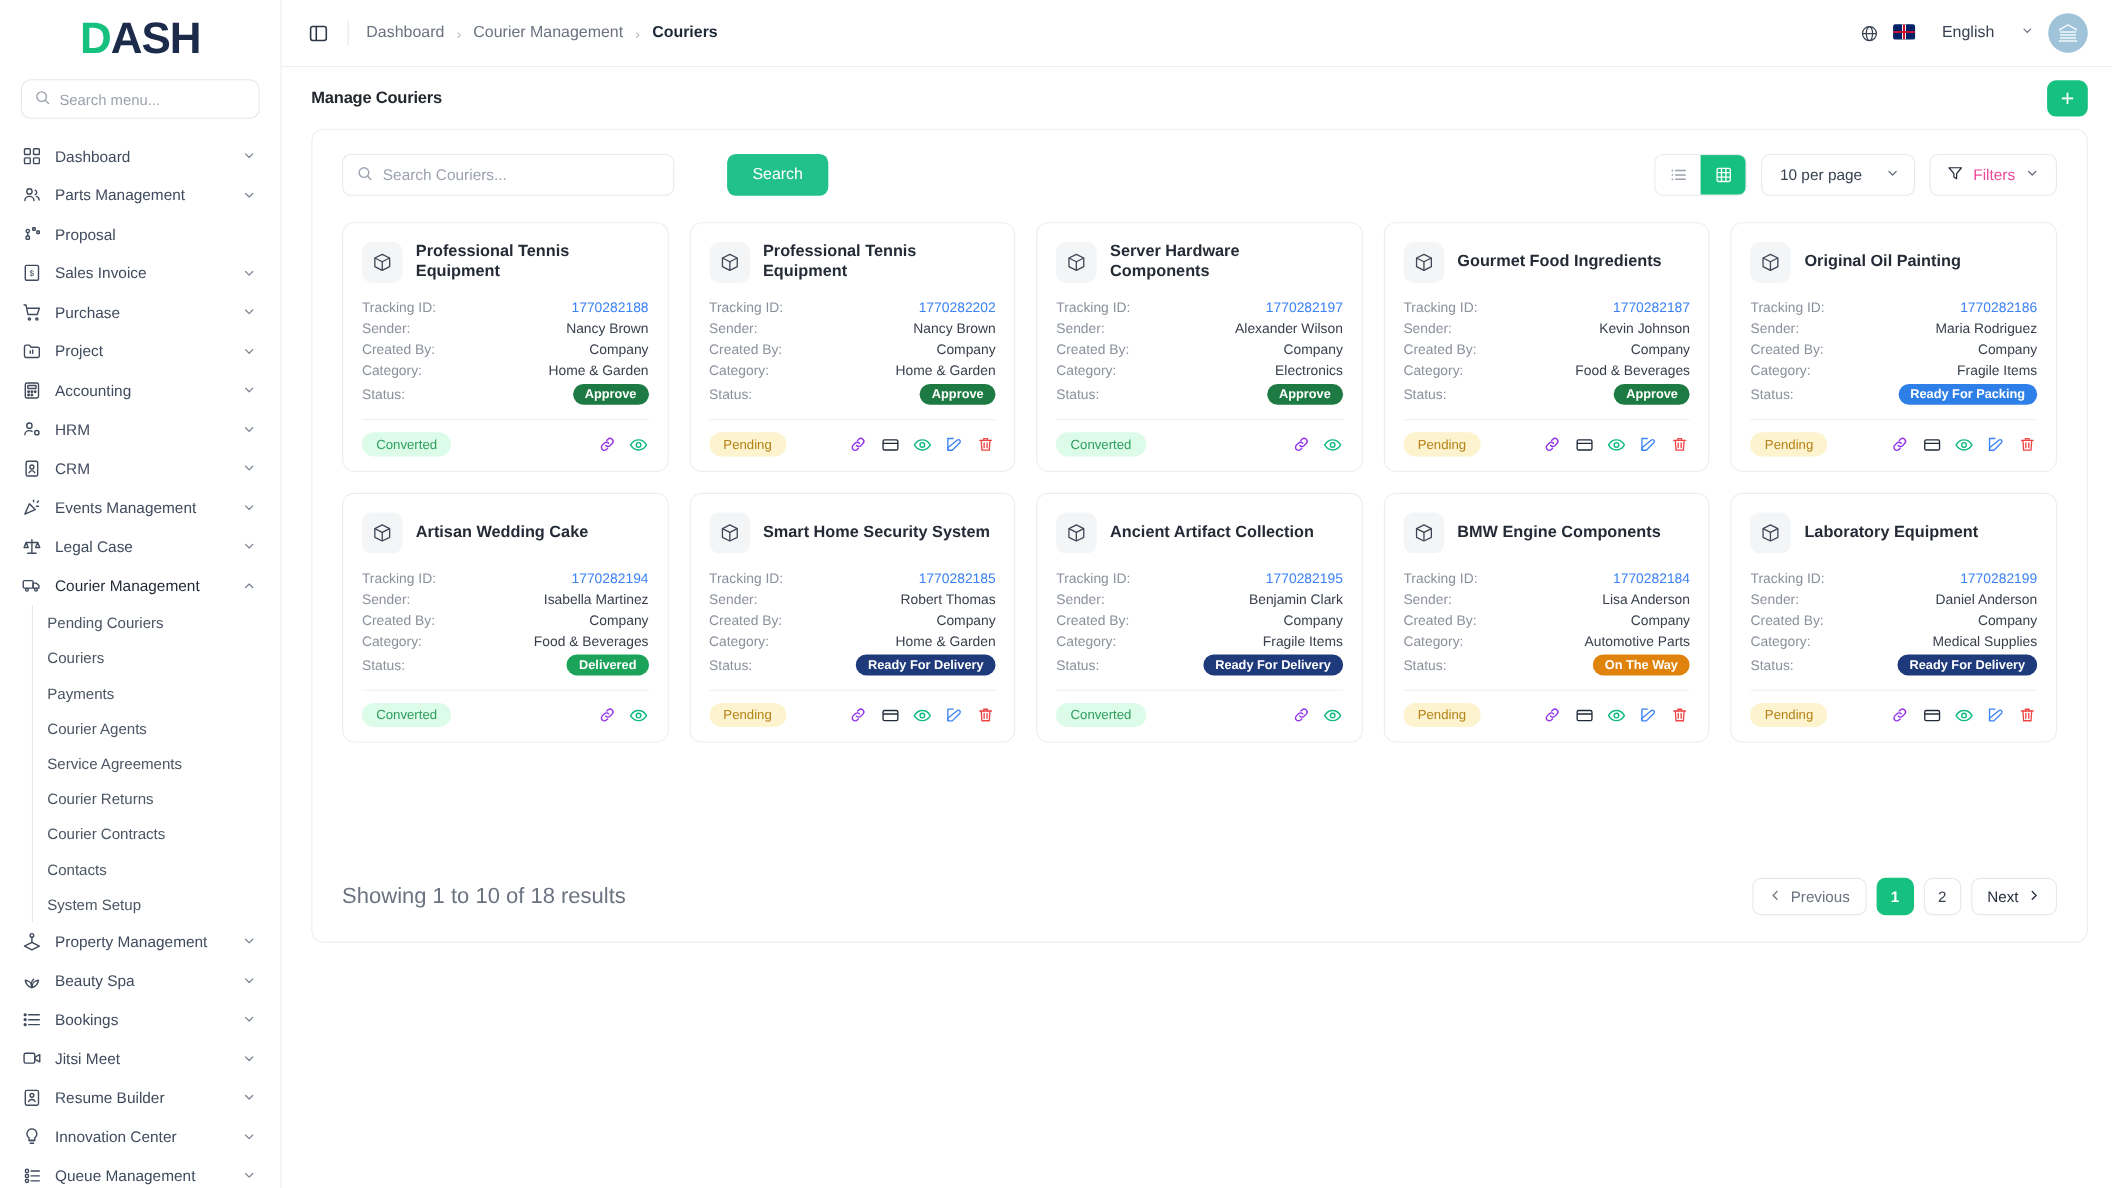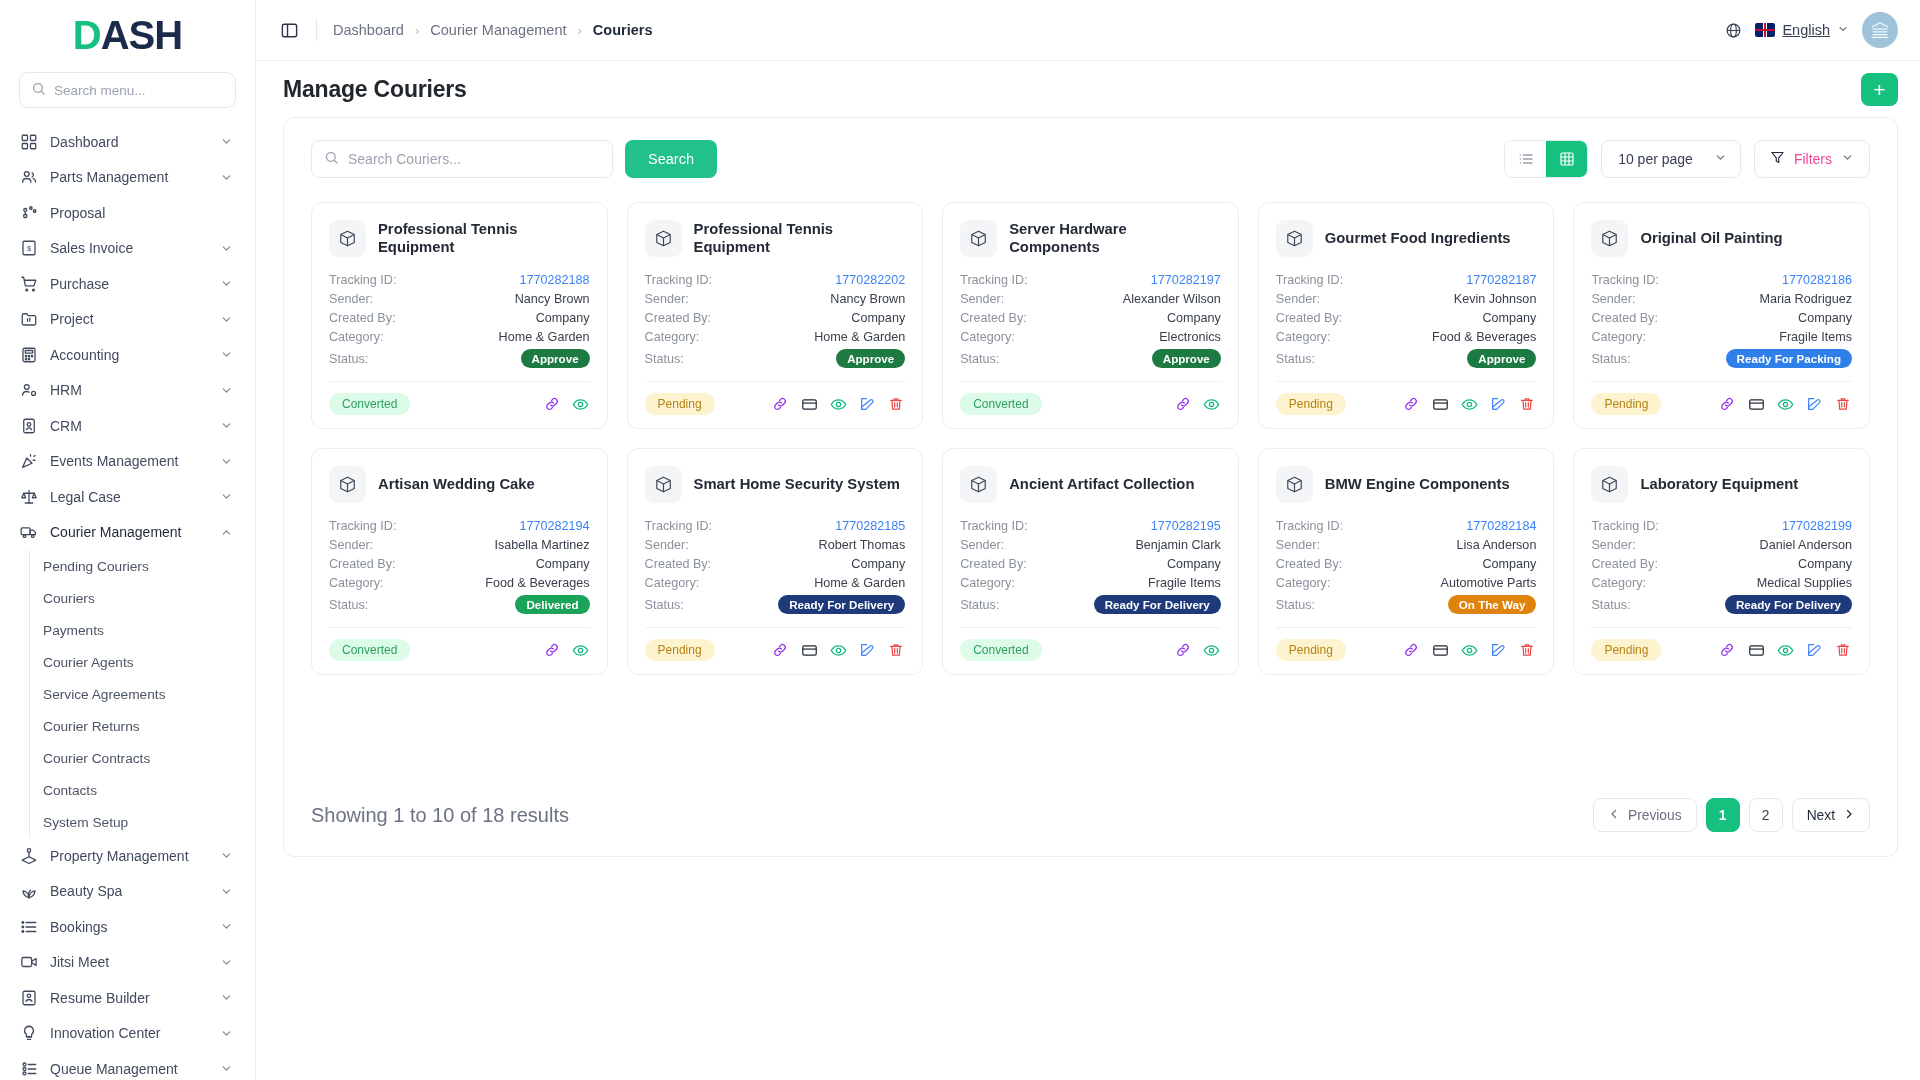"English" .lang { align-items: center -> none; gap: 7px -> 24px; text-decoration: underline -> none }
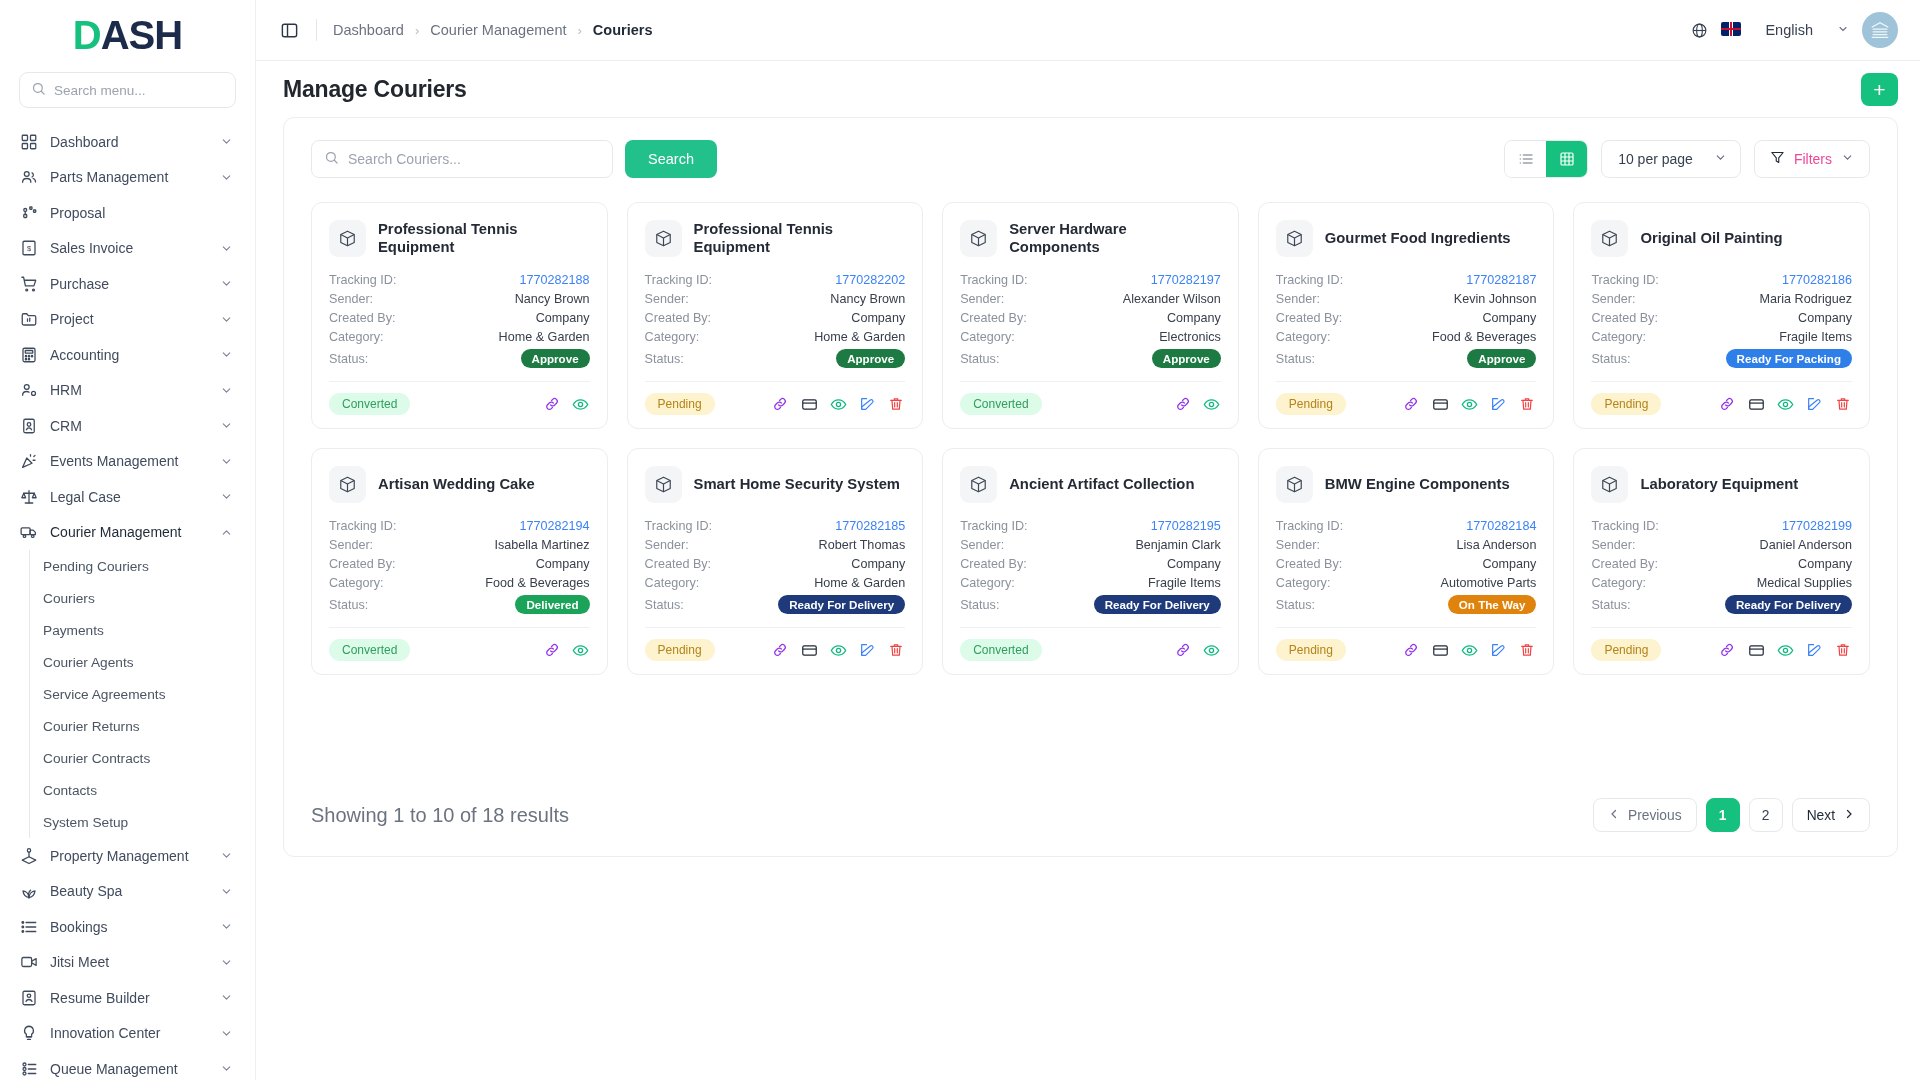"Manage Couriers" .page-title { font-size: 23px -> 15px }
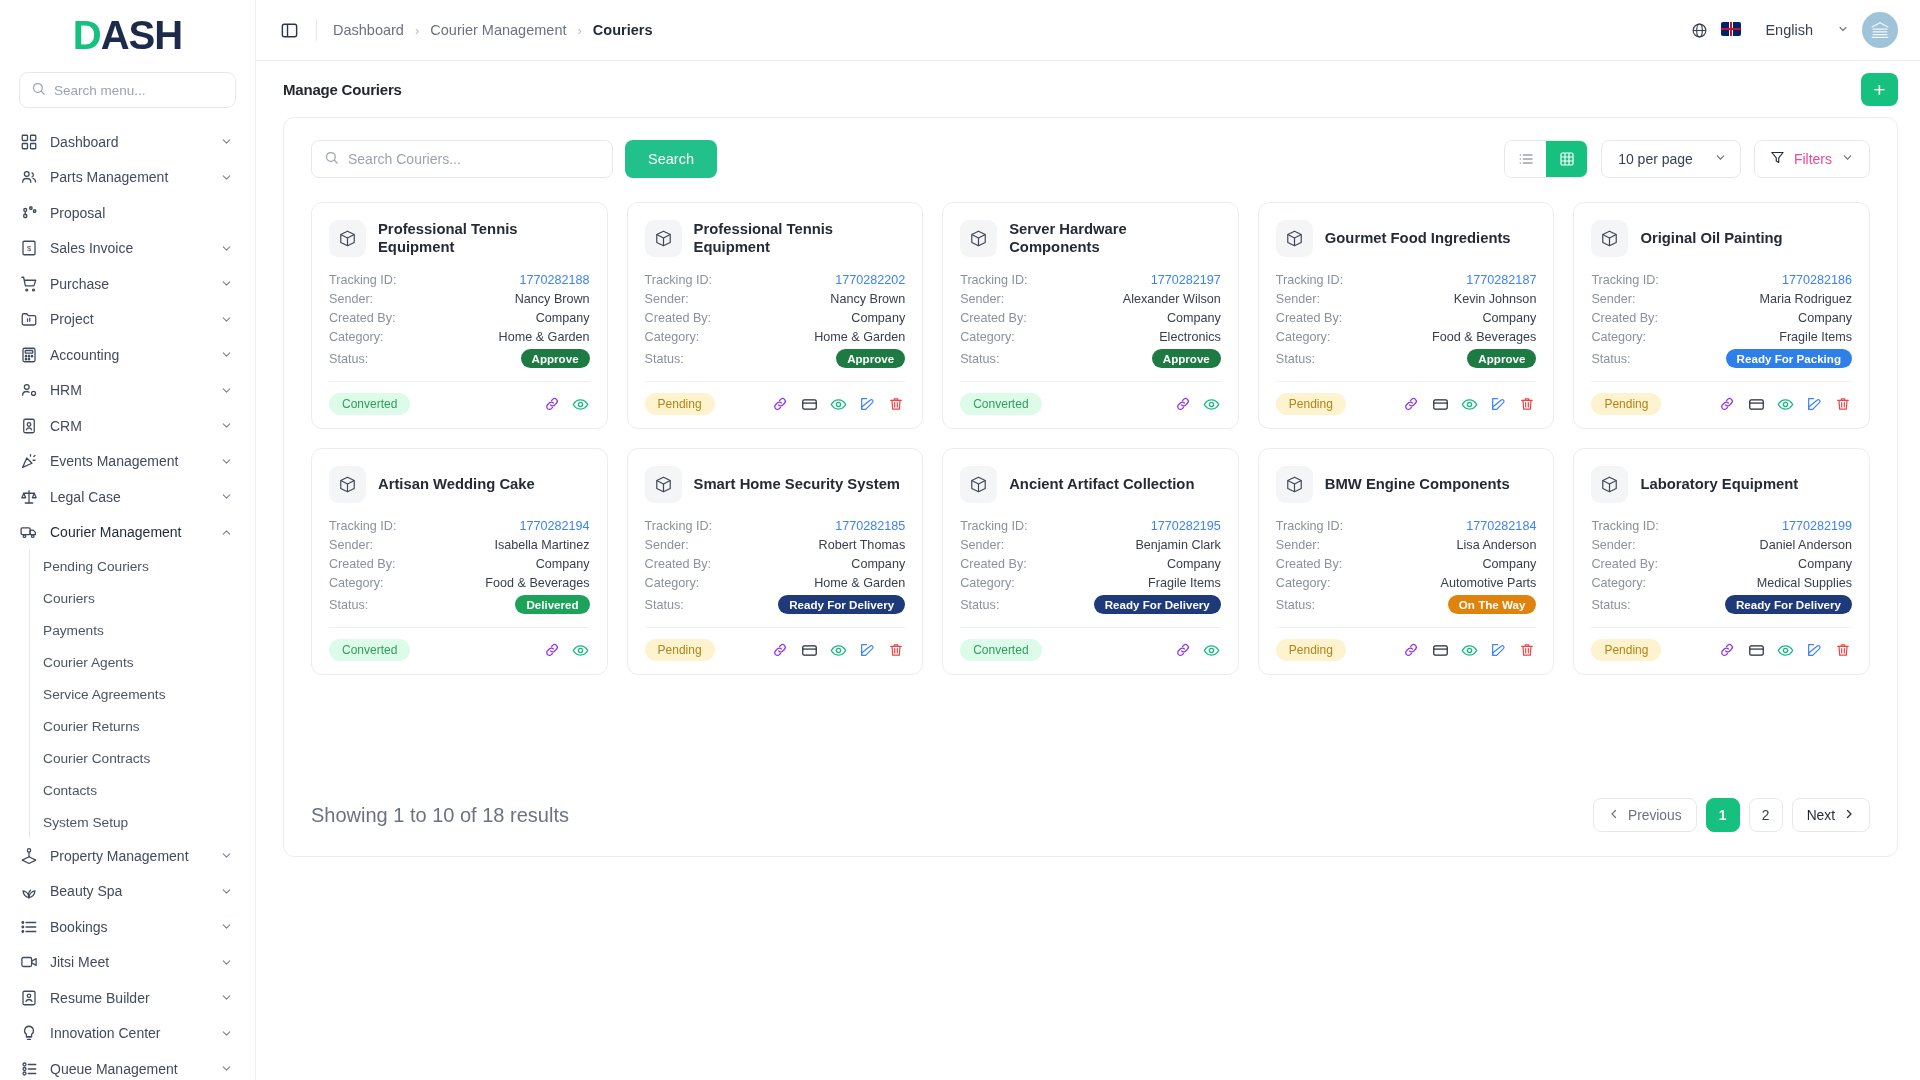"Search" .search-btn { margin-left: none -> 36px }
